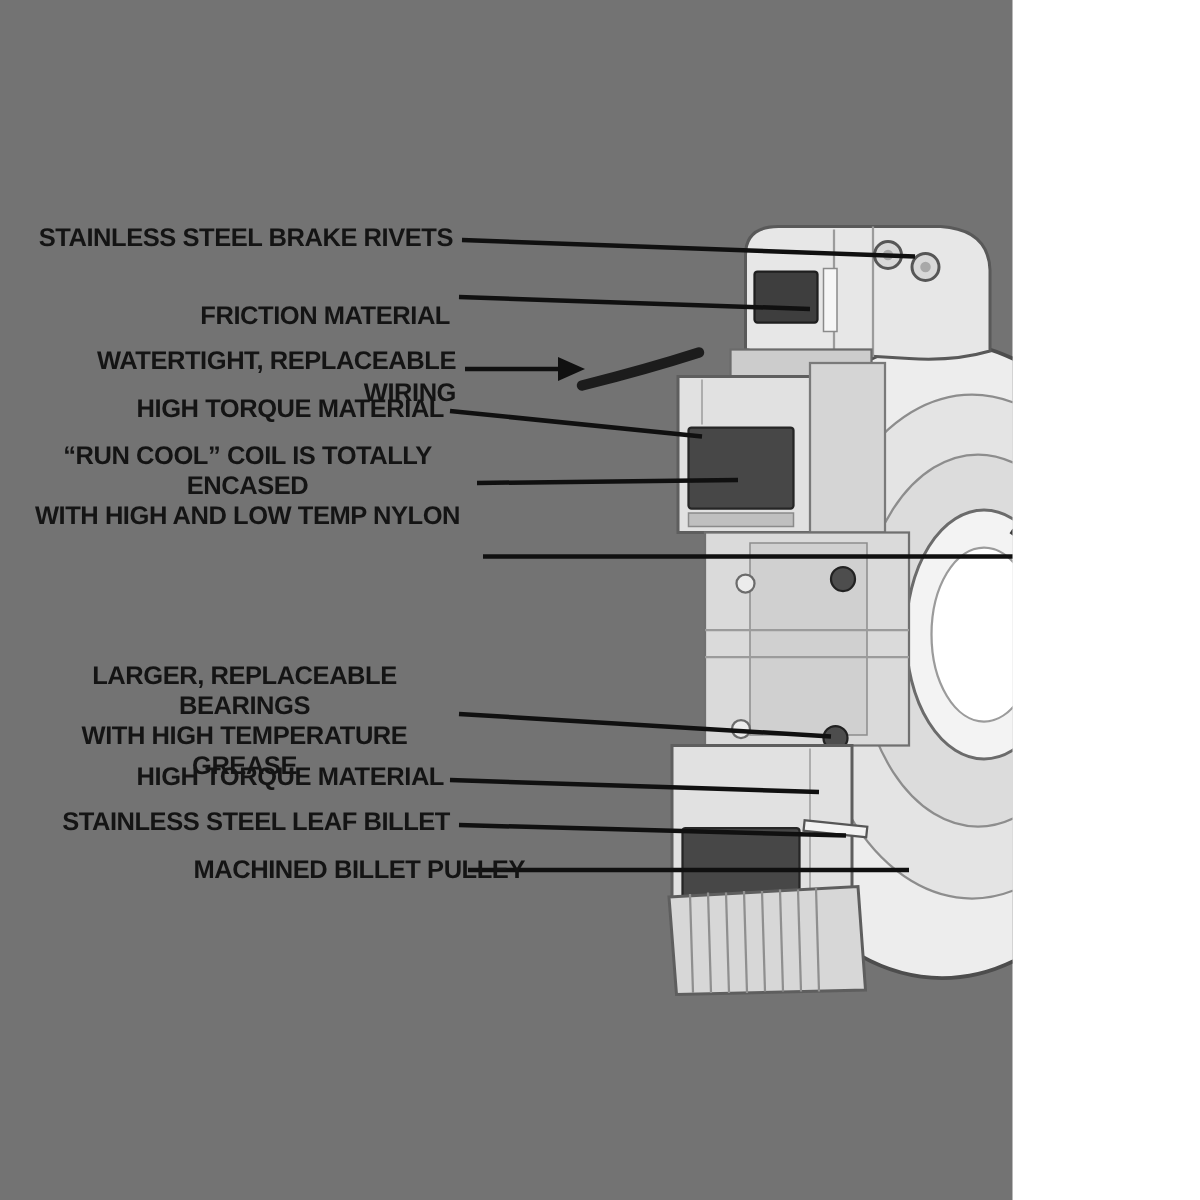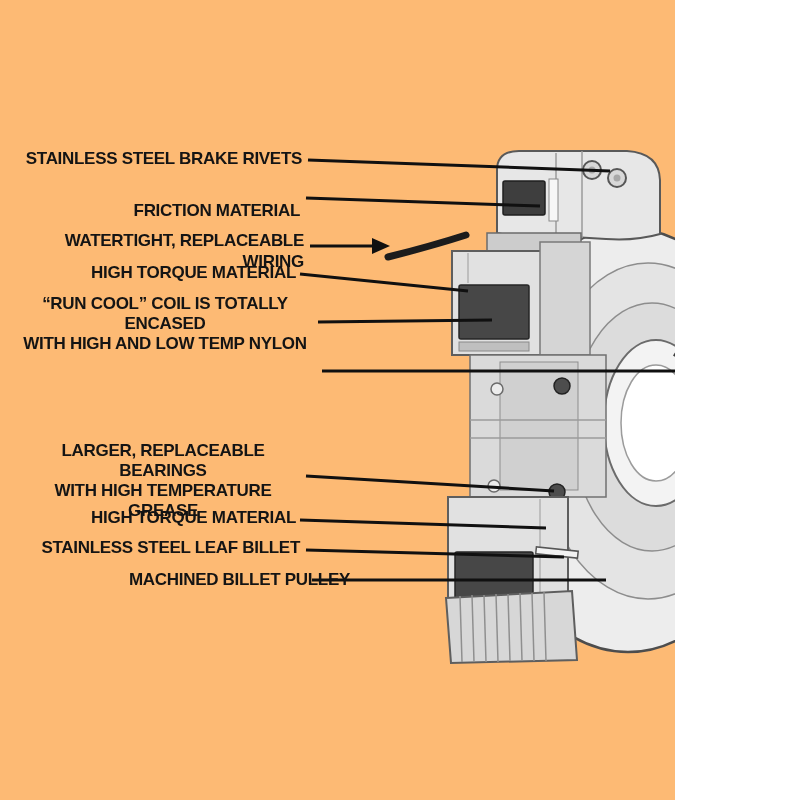"STAINLESS STEEL BRAKE RIVETS" .stage { background: #fdba74 -> #737373 }
